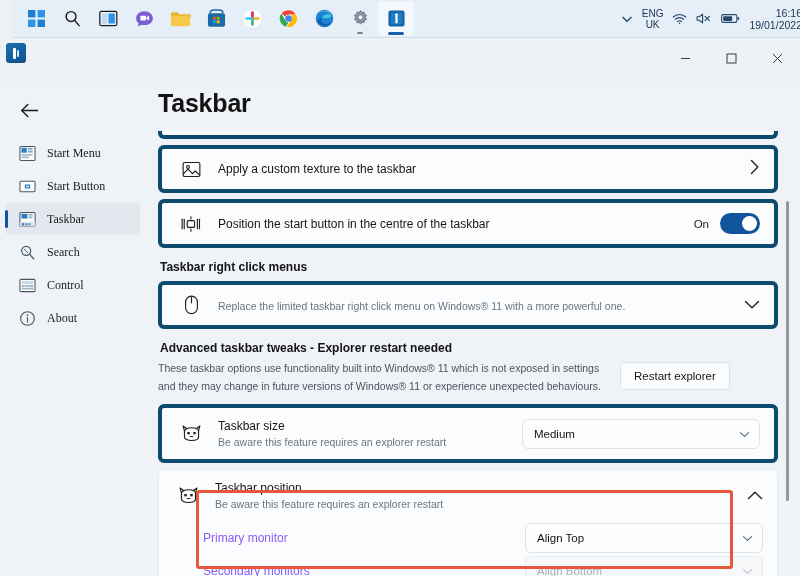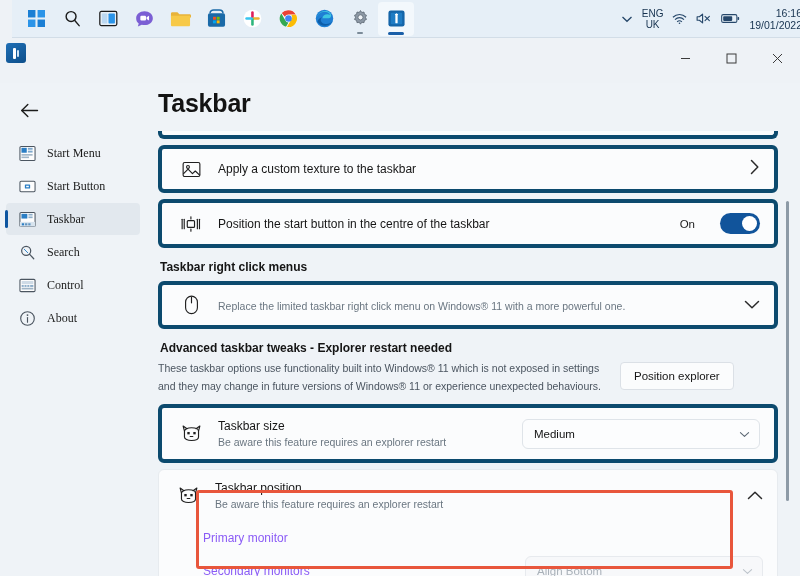"On" .card-right { gap: 25px -> 11px }
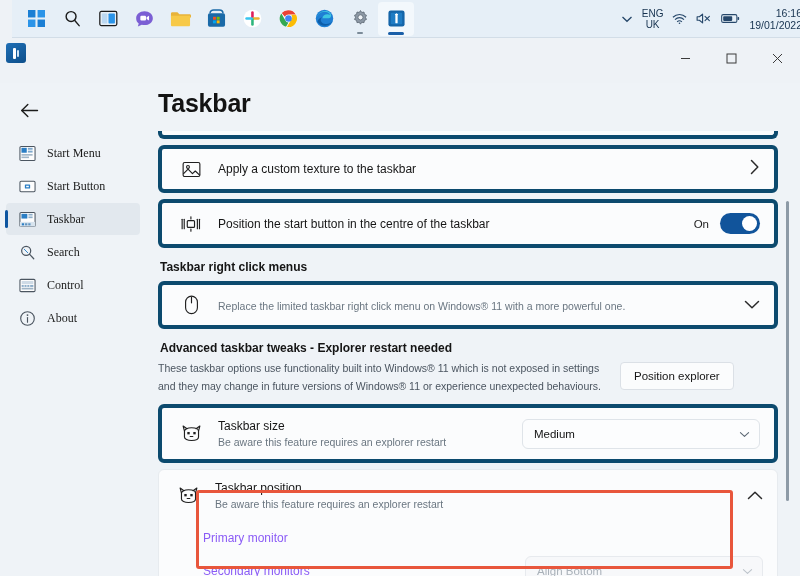"Position explorer" button.restart-btn { text: Position -> Restart }
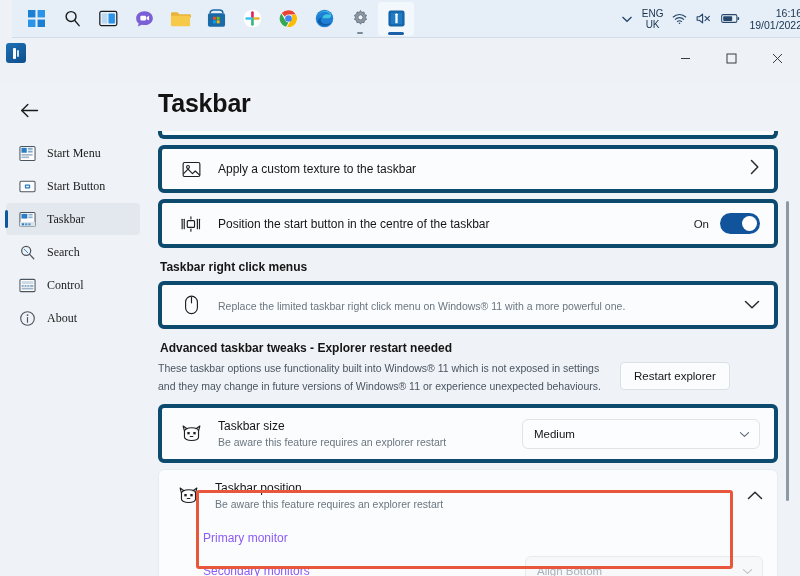"Align Top" div.select { html: none -> <div> <span>Align Top</span> <span> <svg> <polyline></polyline> </svg> </span> </div> }
